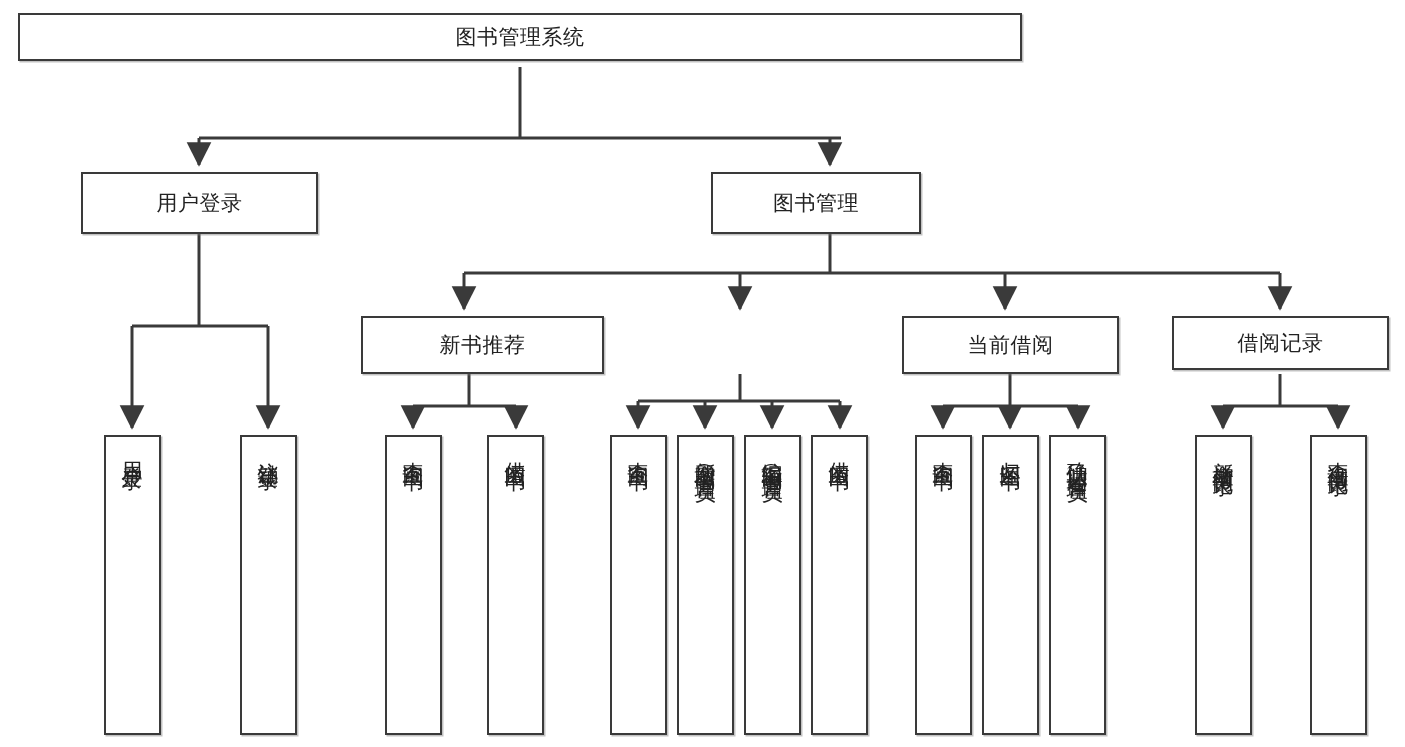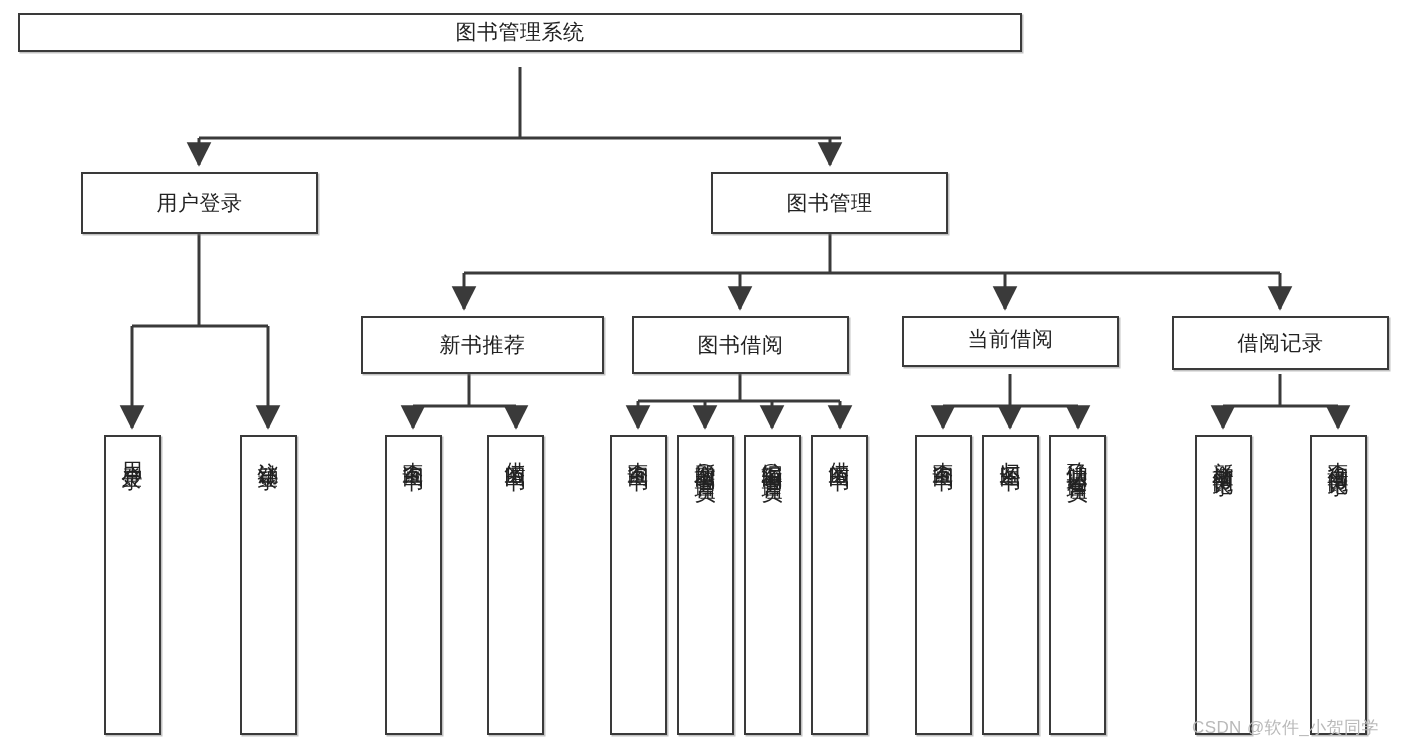"图书管理系统" div.node { height: 39px -> 48px }
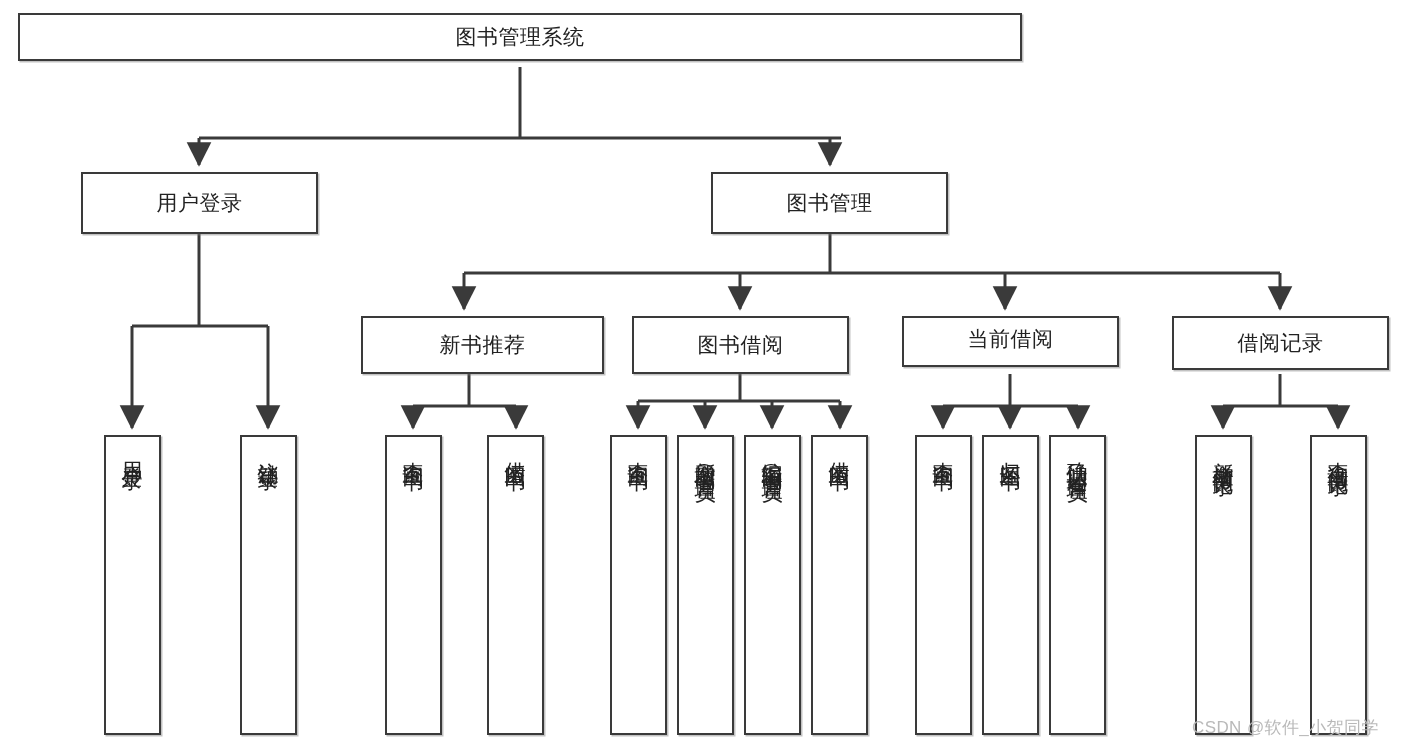"图书管理" div.node { width: 237px -> 210px }
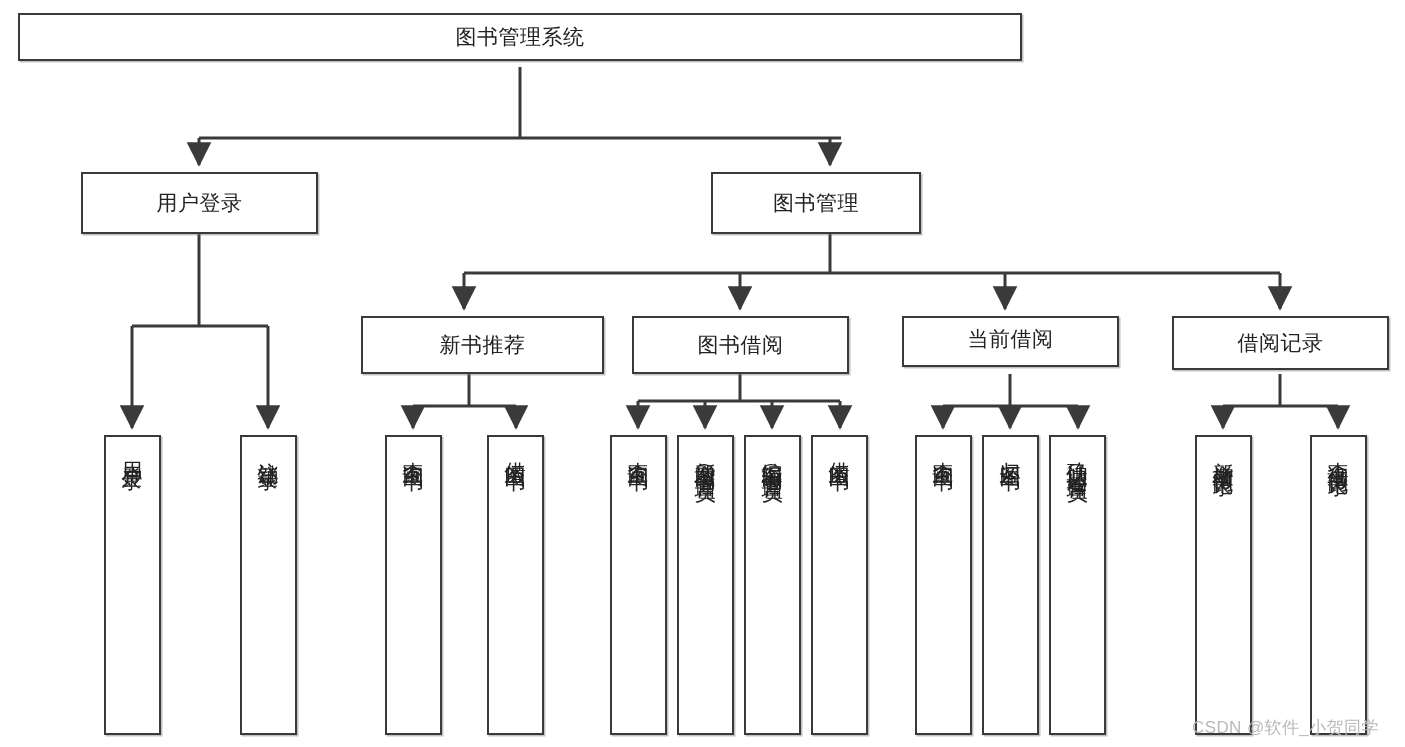"图书借阅" div.node { html: <div> <span>图书借阅</span> </div> -> none }
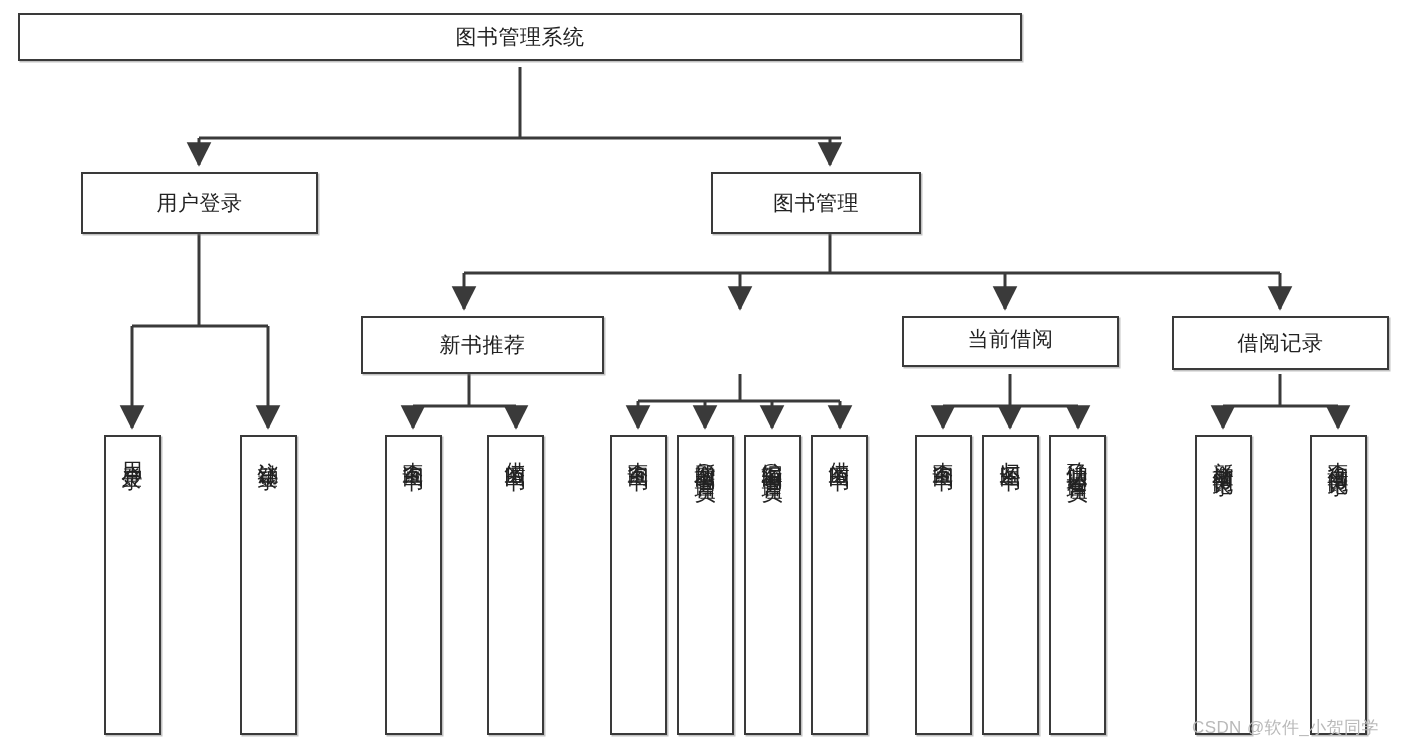"当前借阅" div.node { font-family: Liberation Mono, monospace -> none; height: 51px -> 58px }
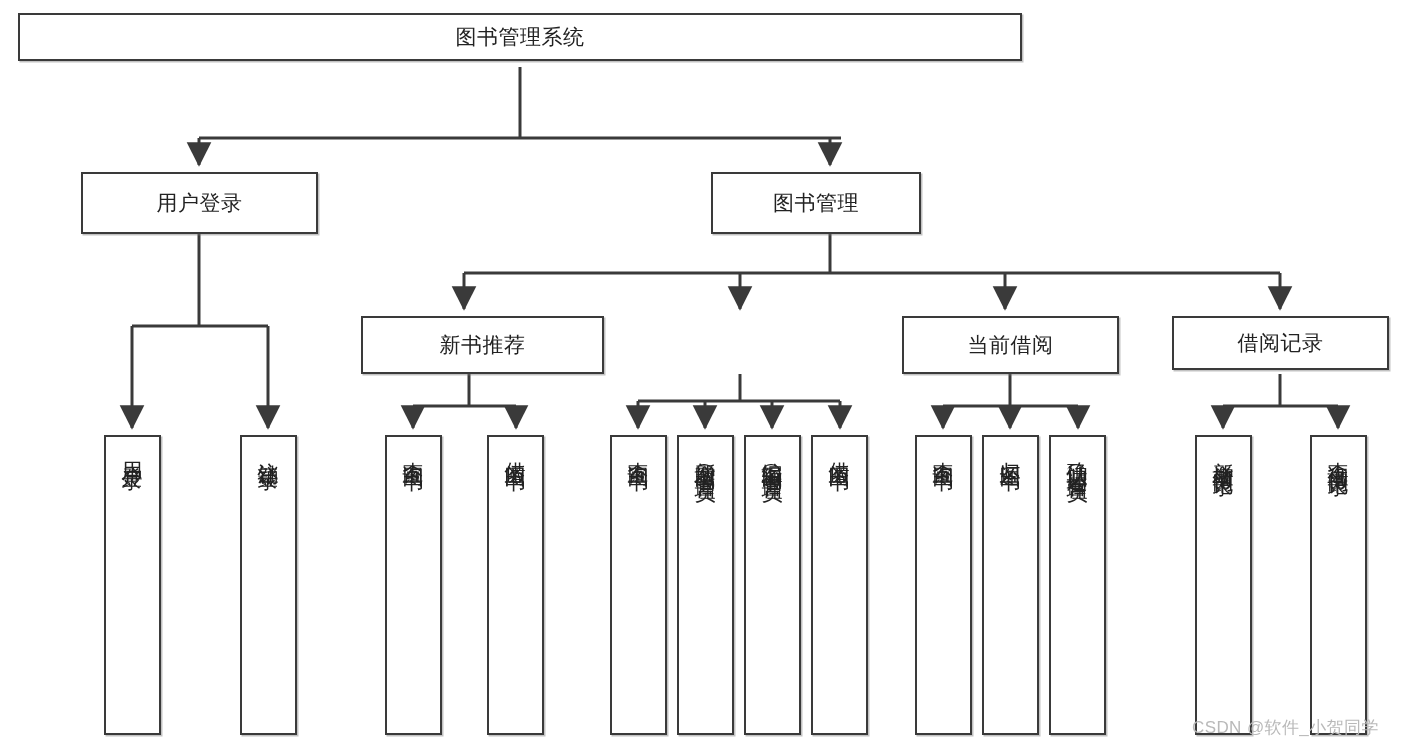"CSDN @软件_小贺同学" div.watermark { html: <div>CSDN @软件_小贺同学</div> -> none }
